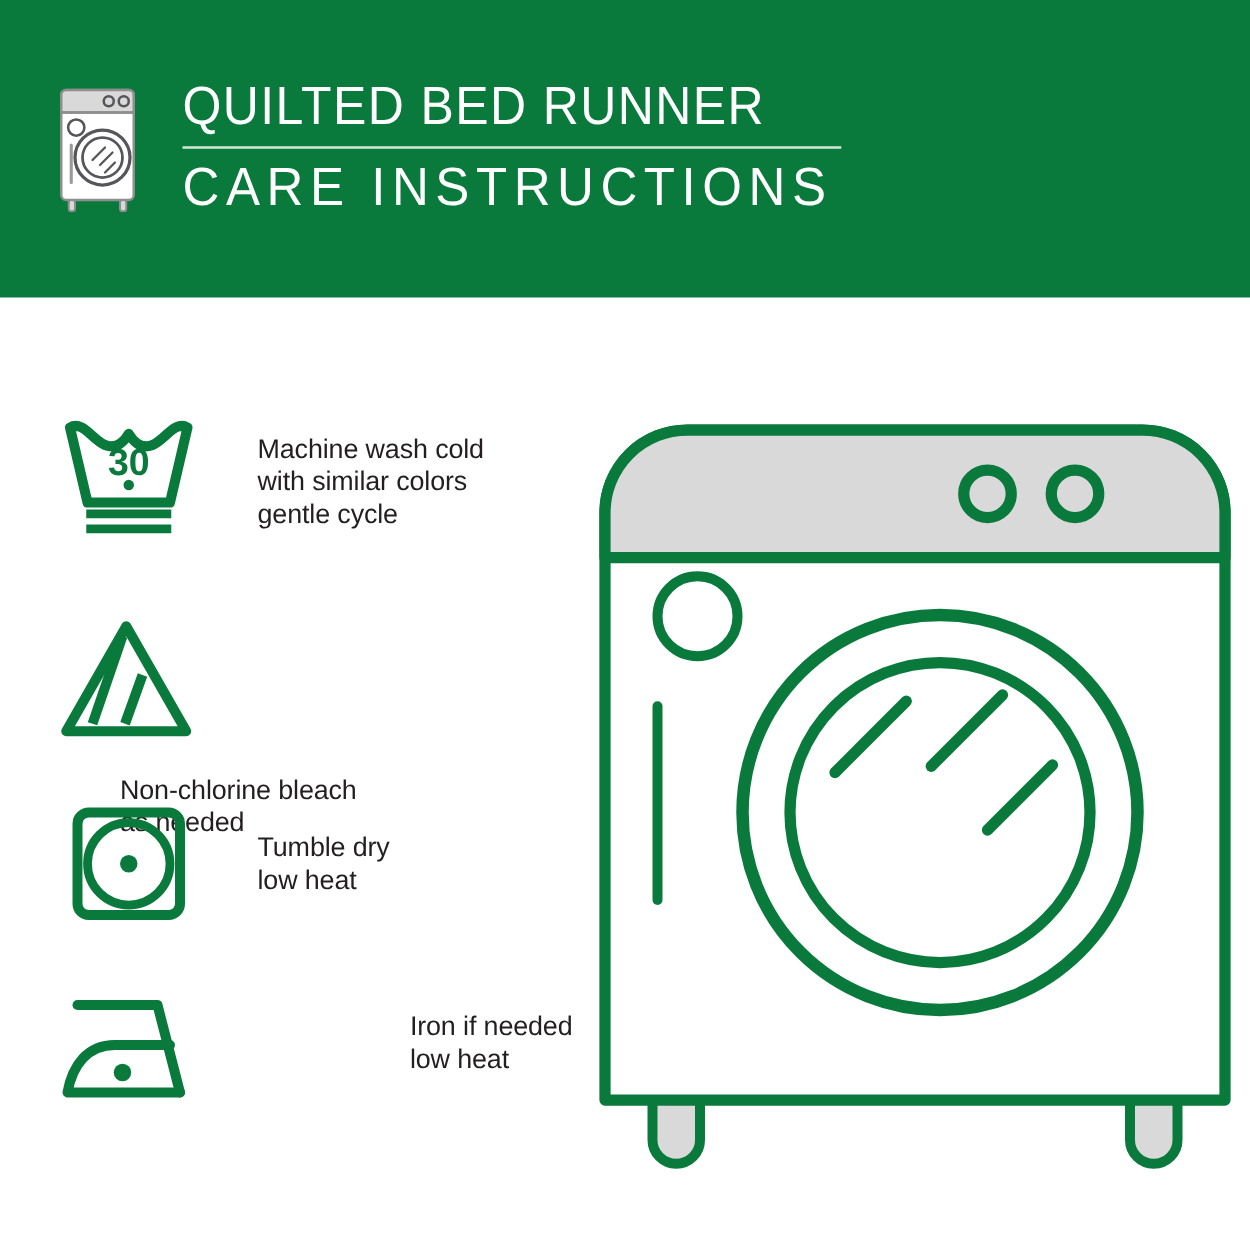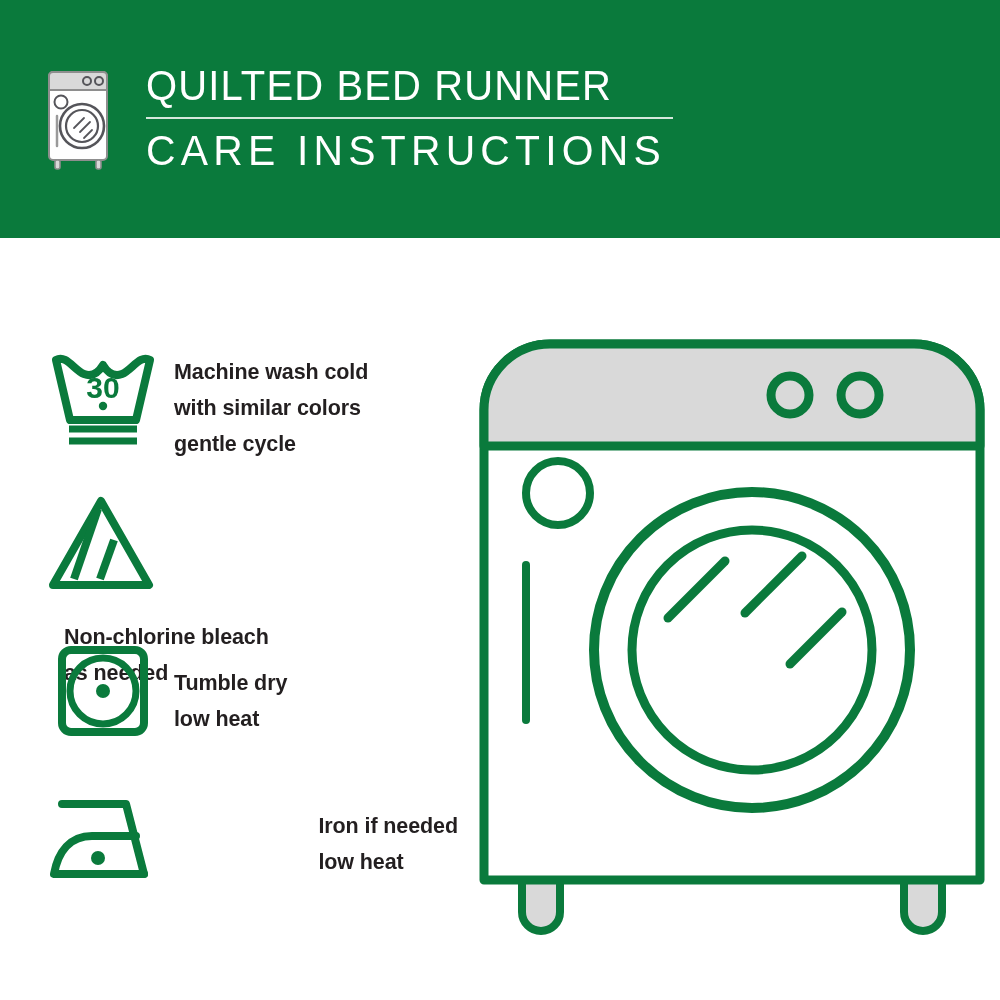"30" .care-row.r0 { align-items: none -> center; top: 110px -> 92px }
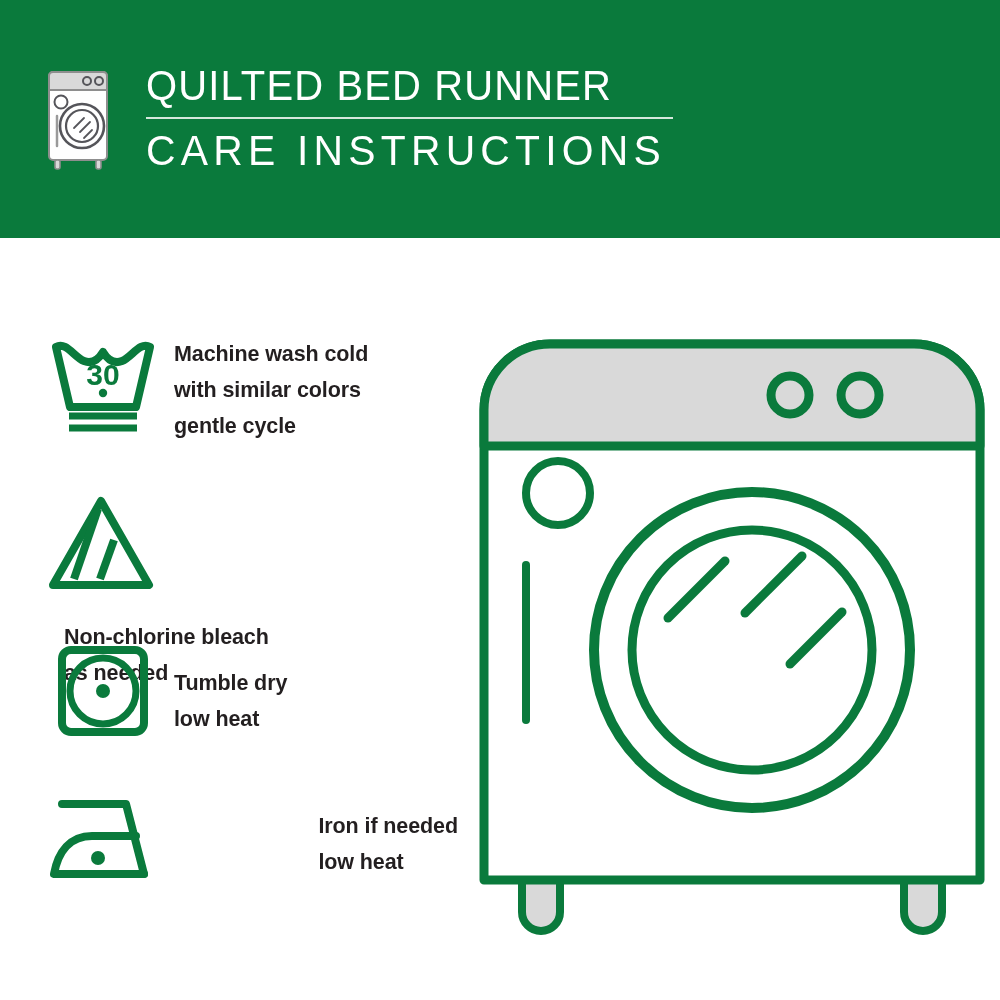"Machine wash cold" .care-label { font-weight: bold -> none; line-height: 36px -> 26px; margin-left: 16px -> 48px }
